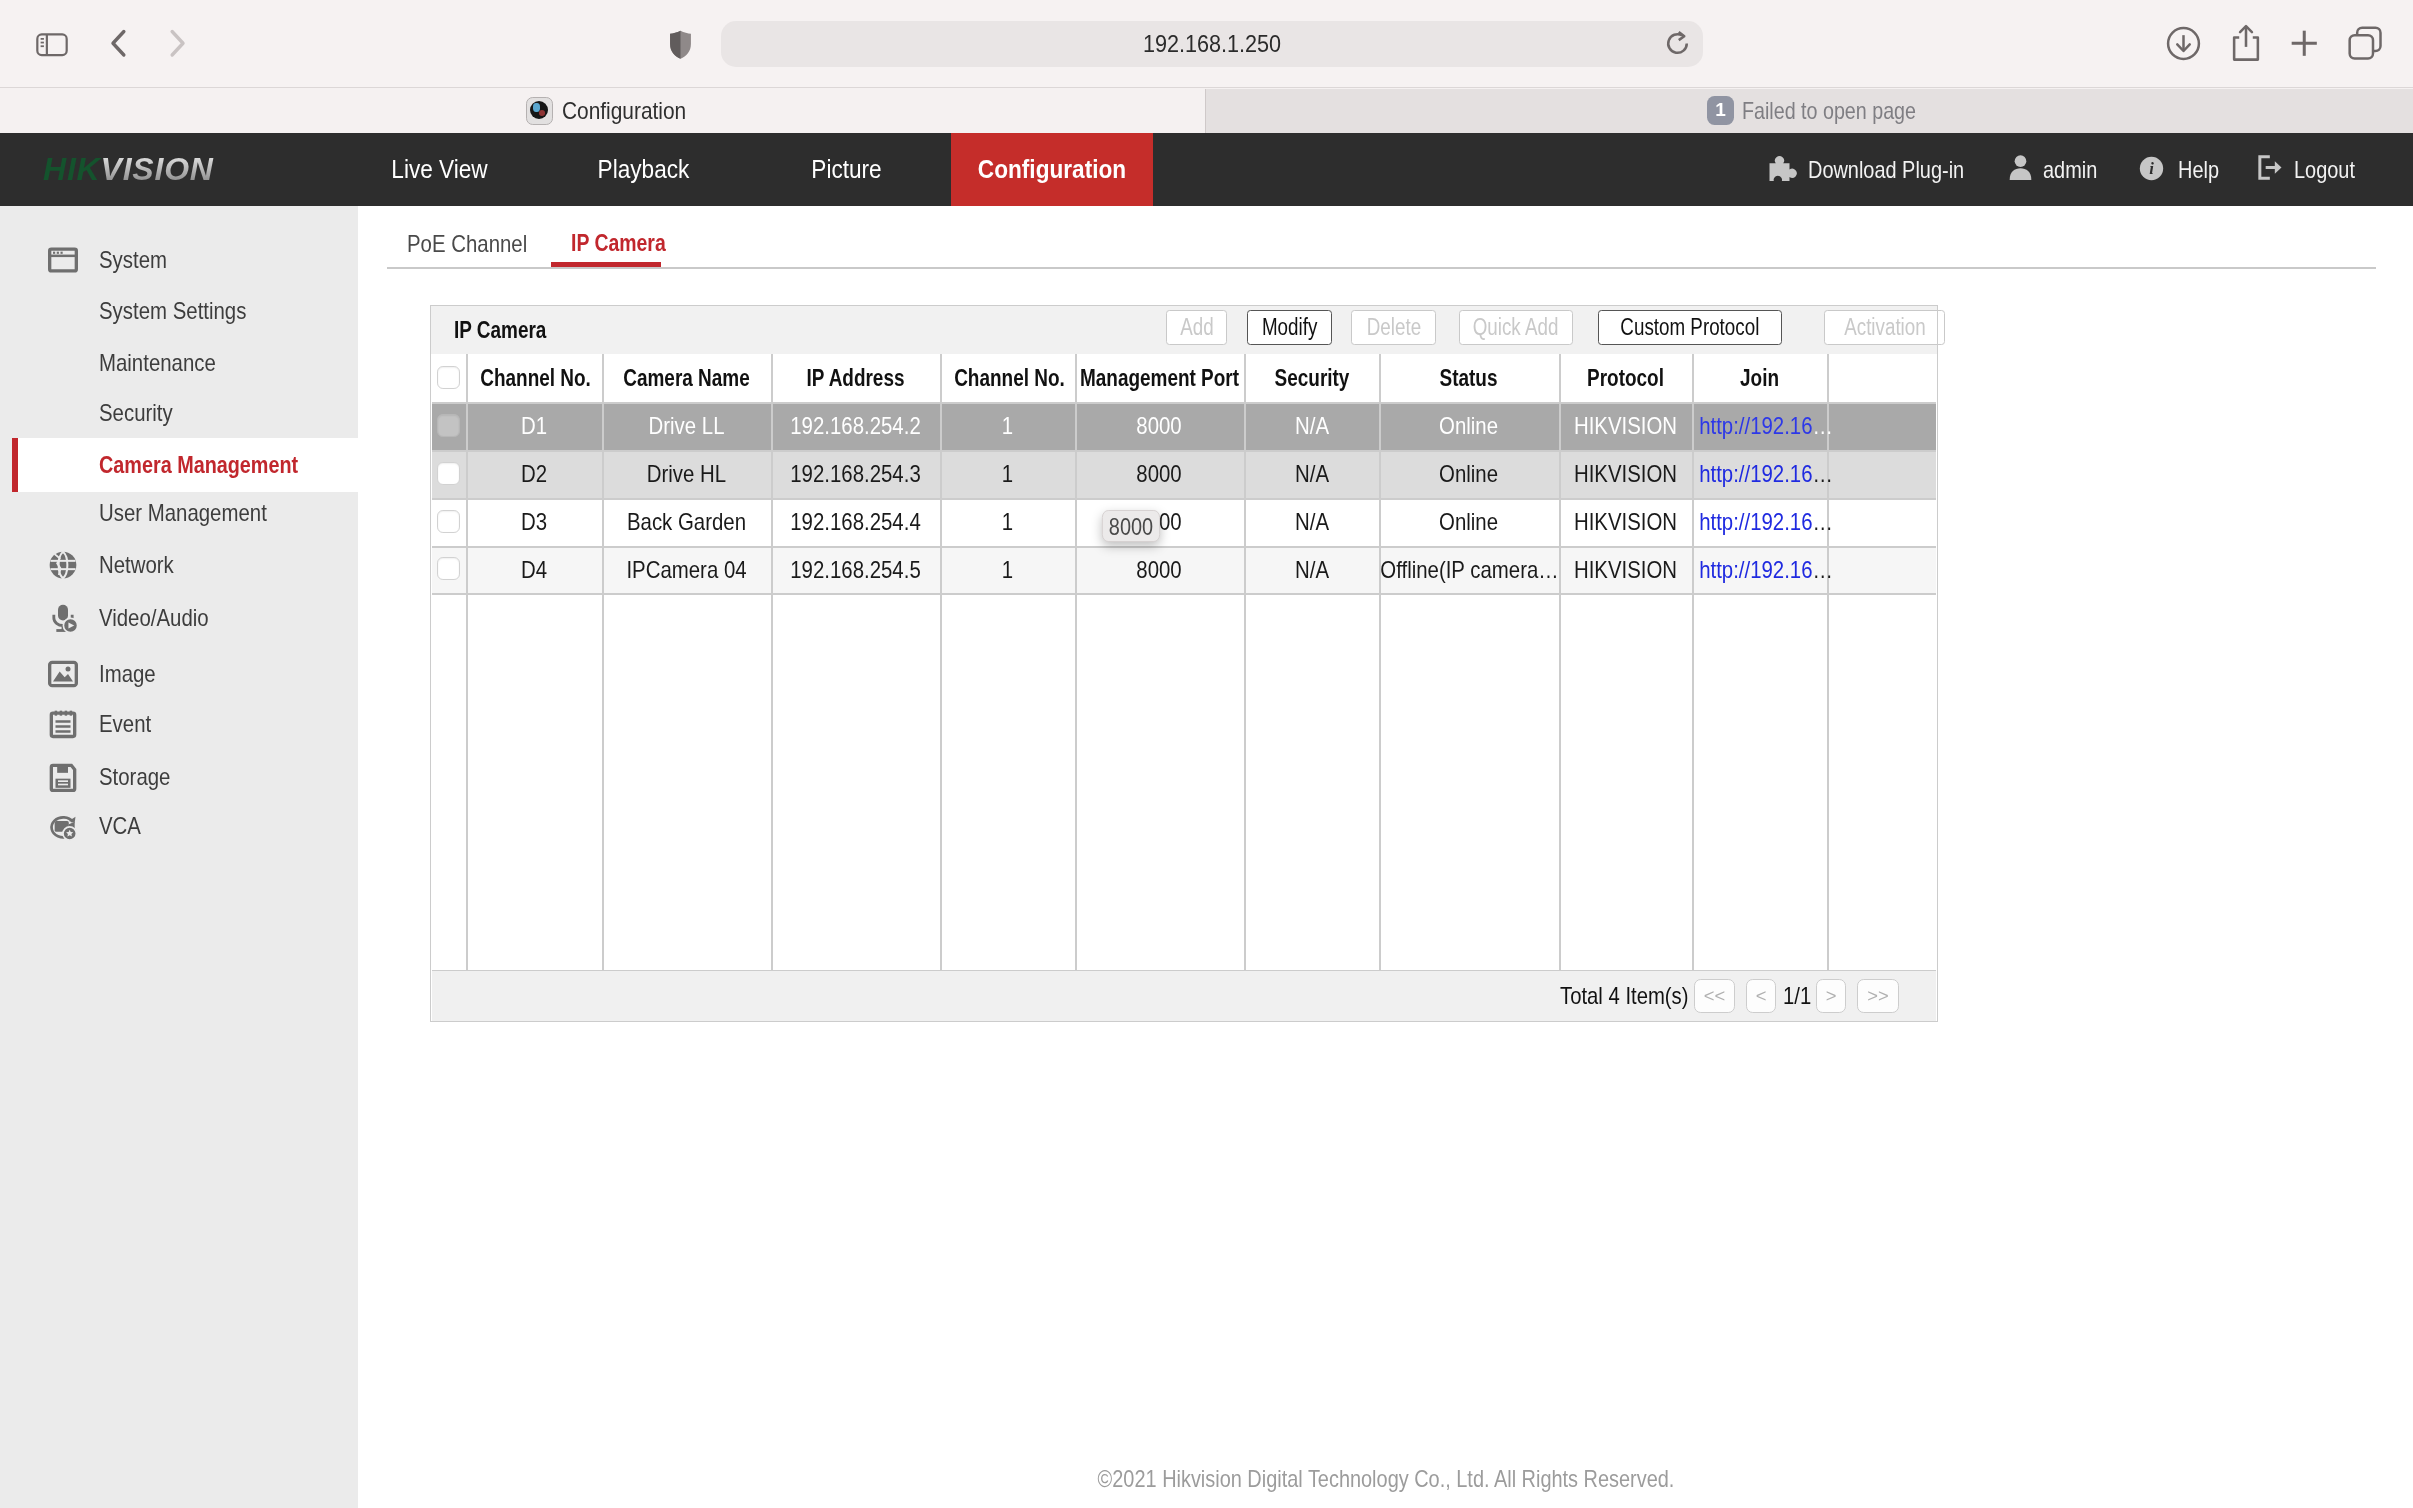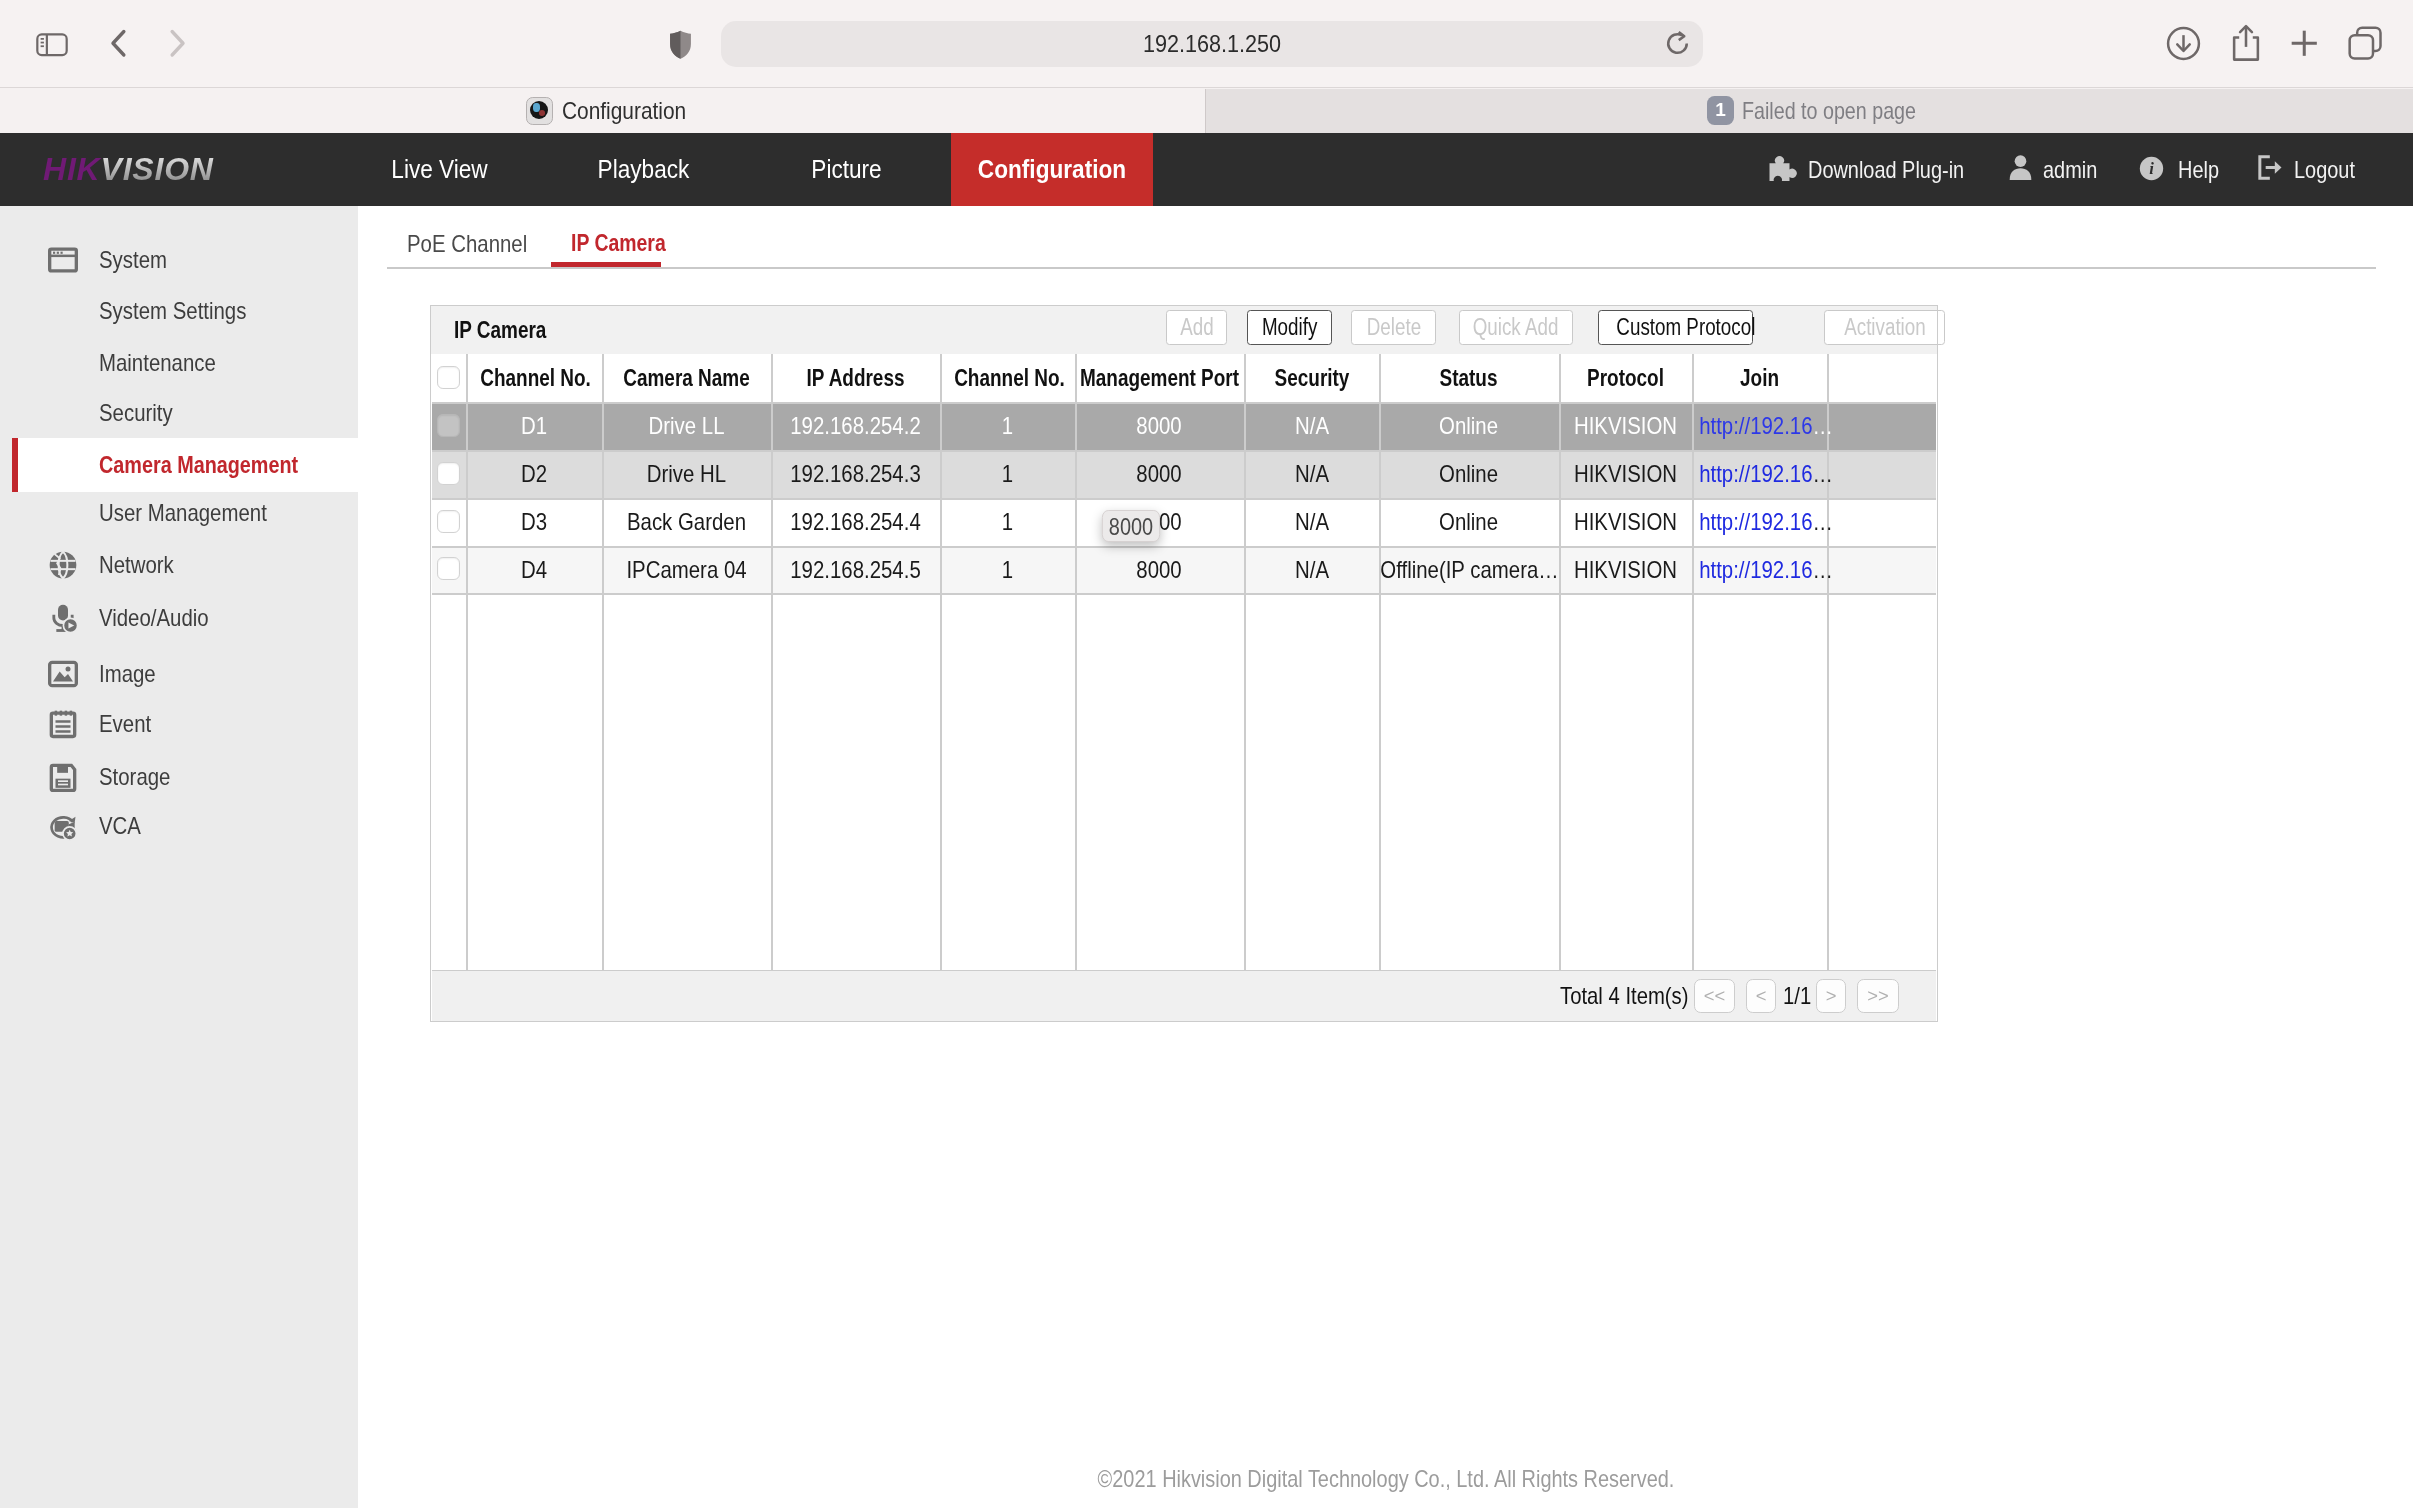"HIK" #logo .hik { color: #701a75 -> #14532d }
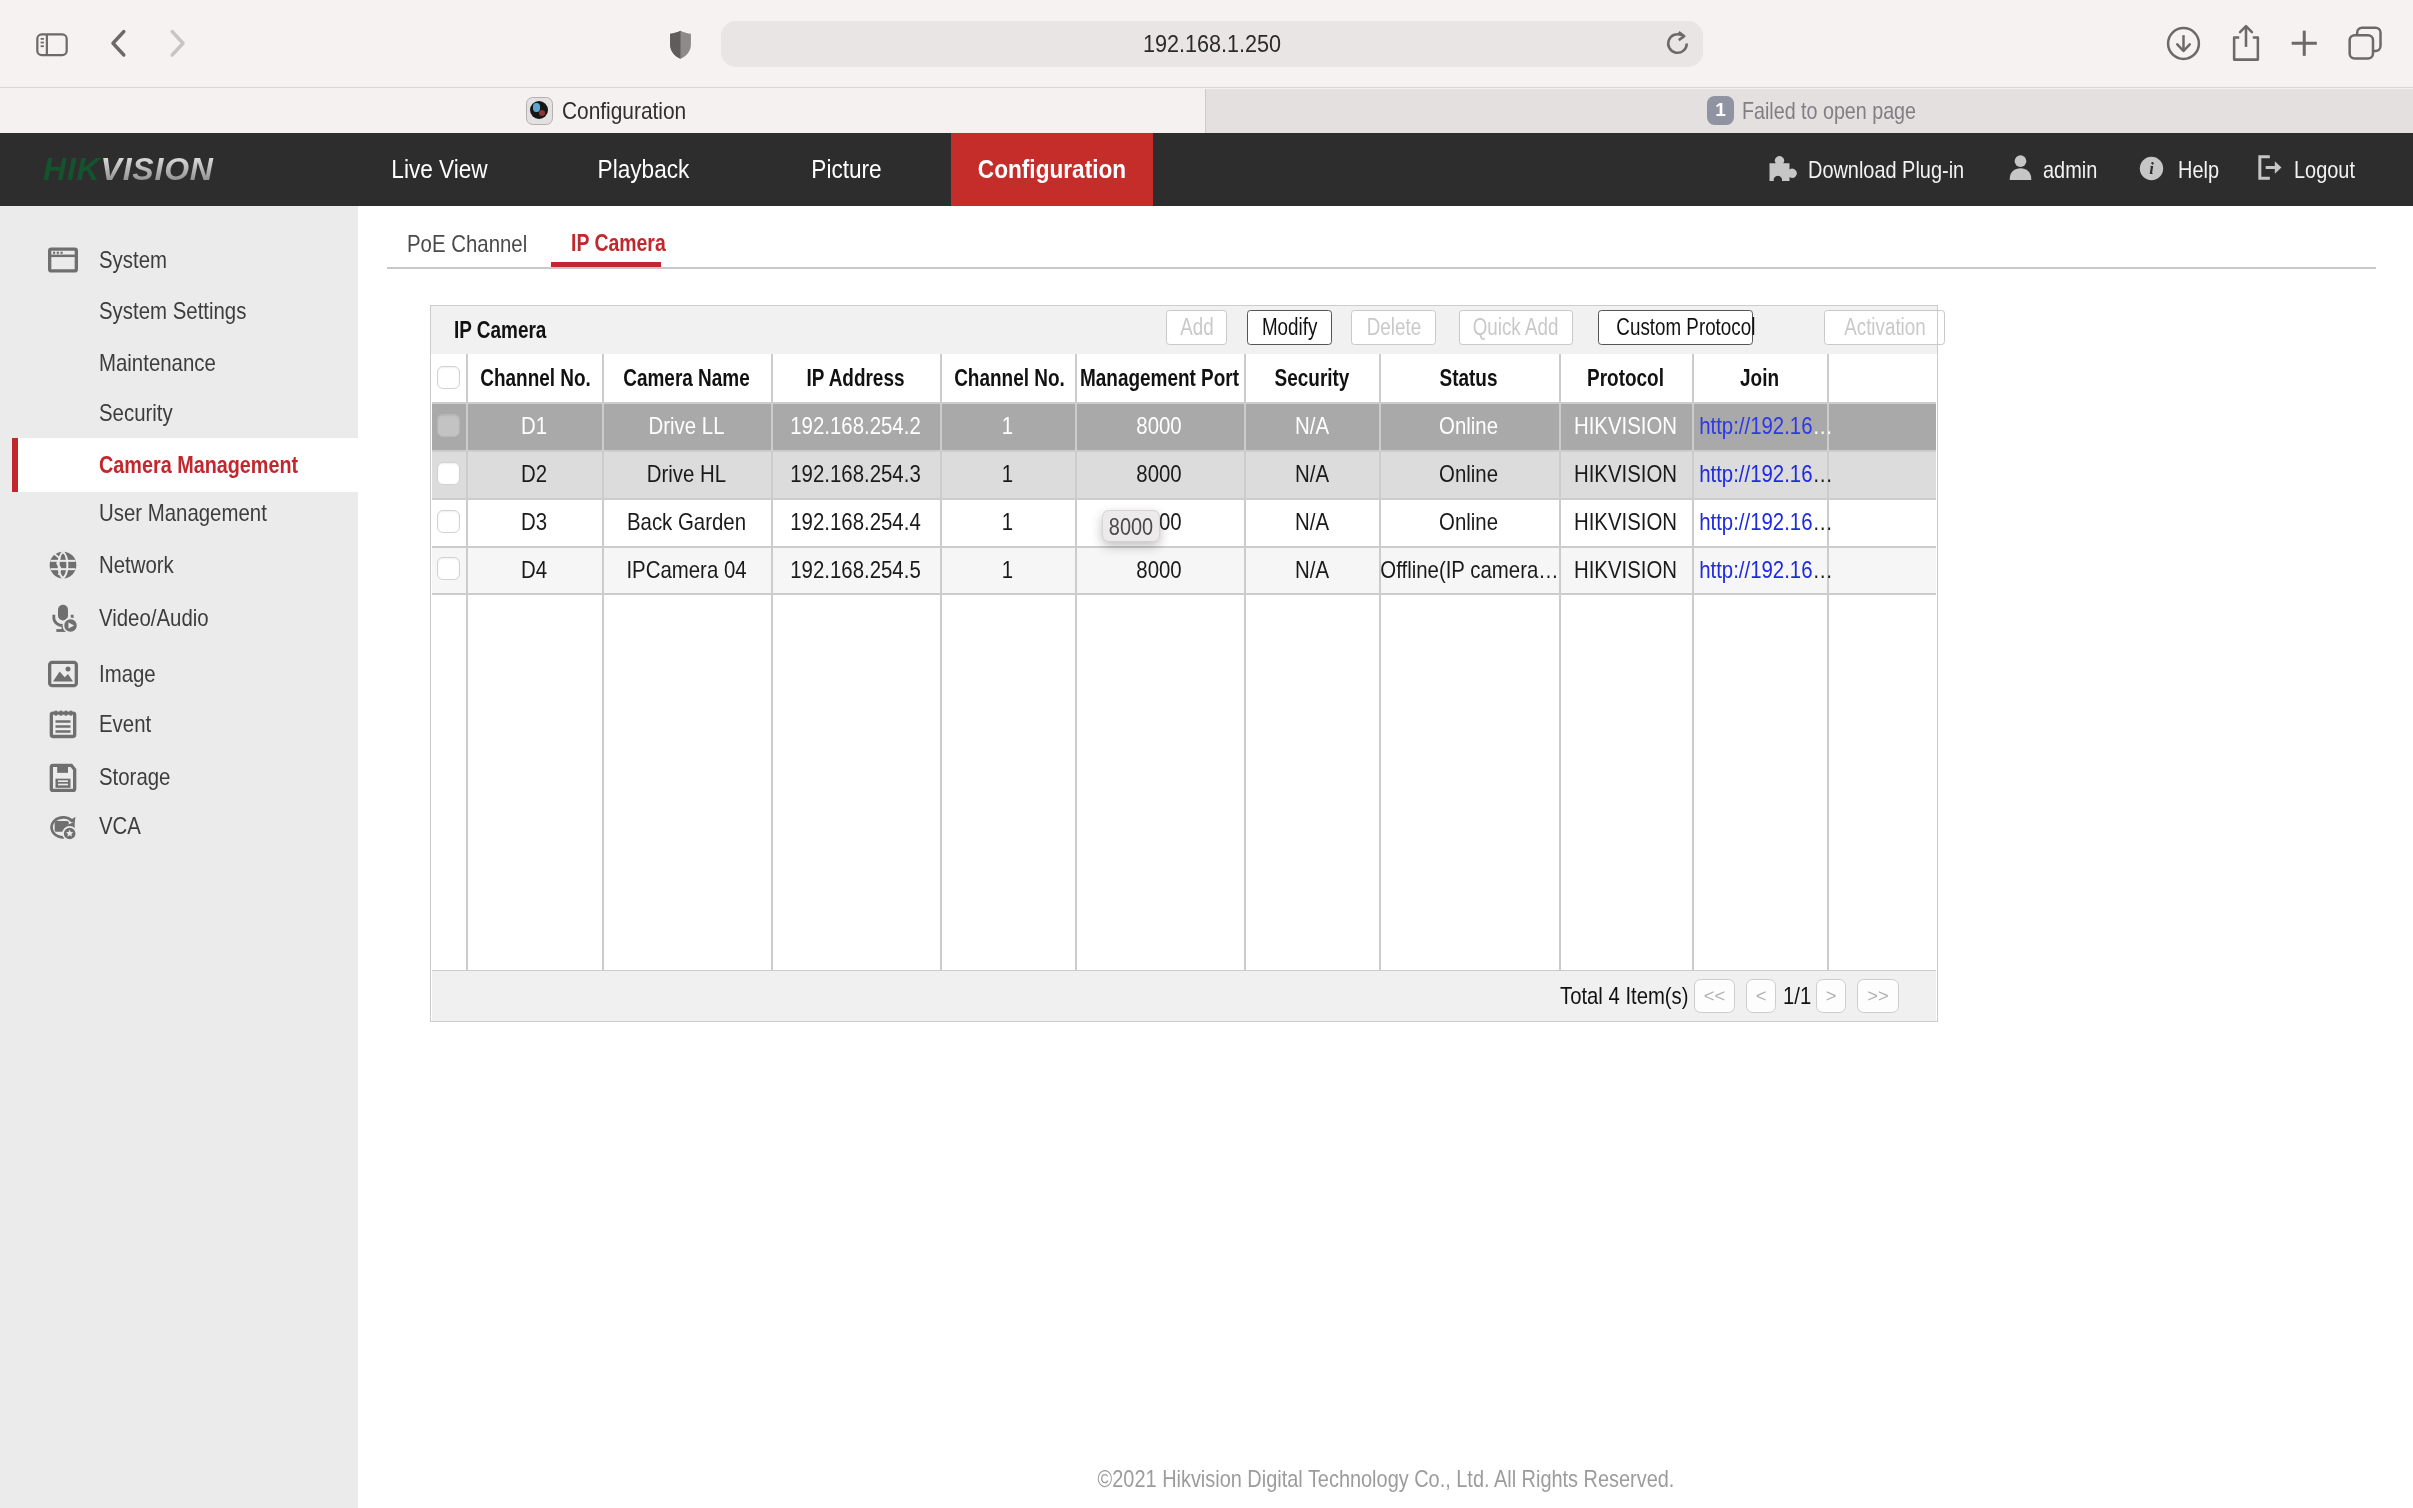"Custom Protocol" div.abs { width: 155px -> 184px }
